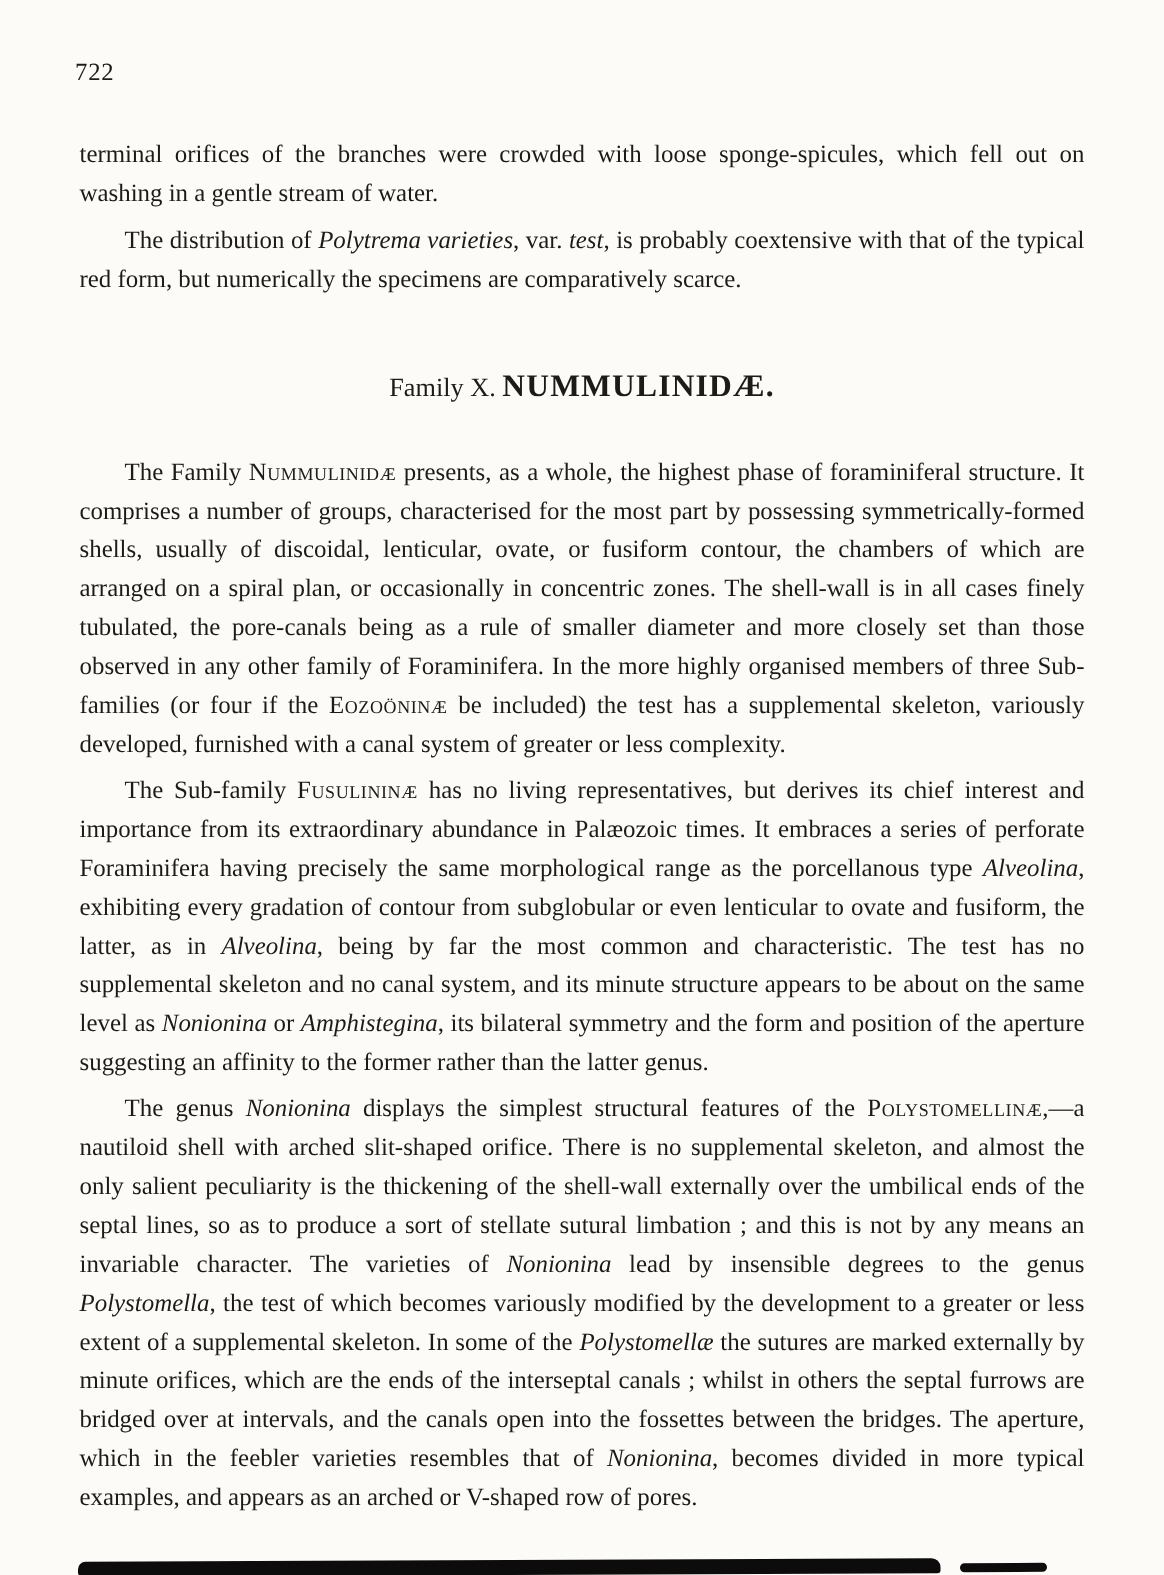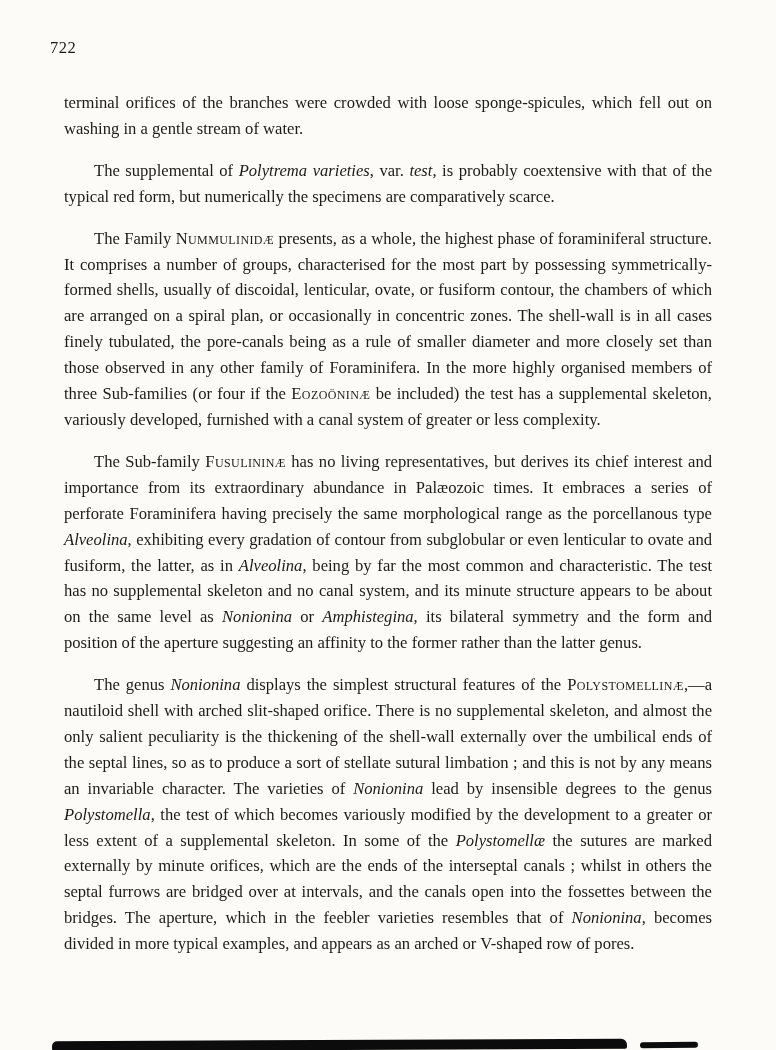"terminal orifices of the branches" .body-para { margin: 16px -> 5px }
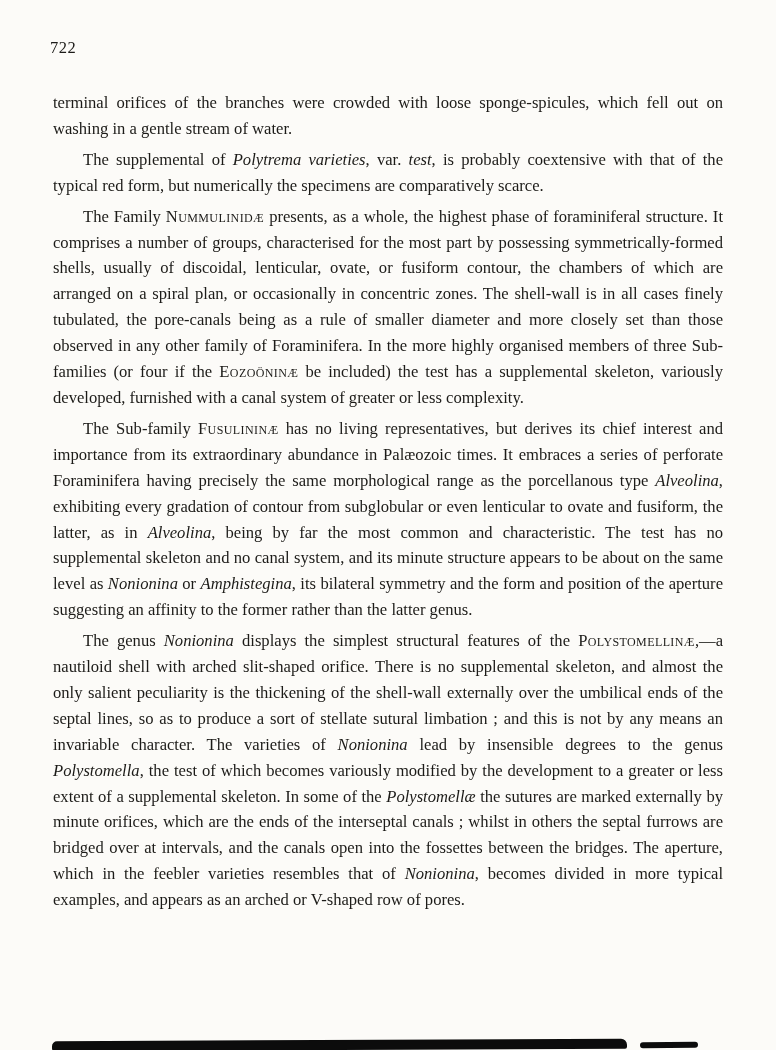"The supplemental of" span { text: supplemental -> distribution }
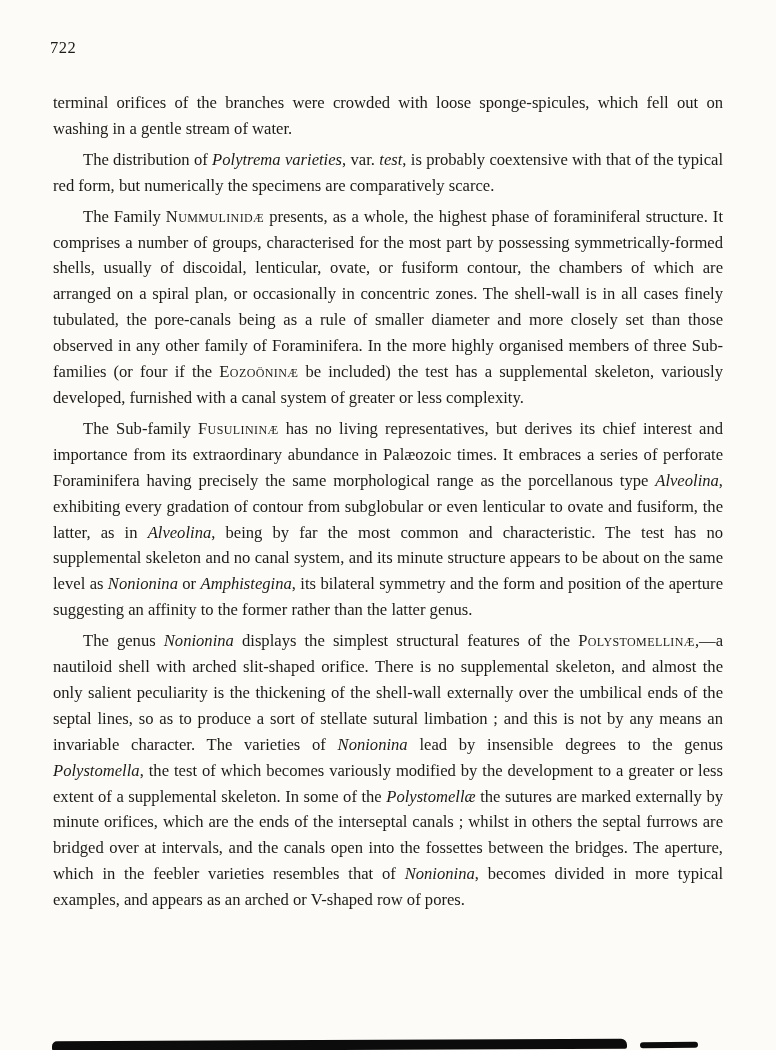"Family X. NUMMULINIDÆ." div.section-heading { html: none -> <div> <span>Family X. </span> <span>NUMMULINIDÆ.</span> </div> }
